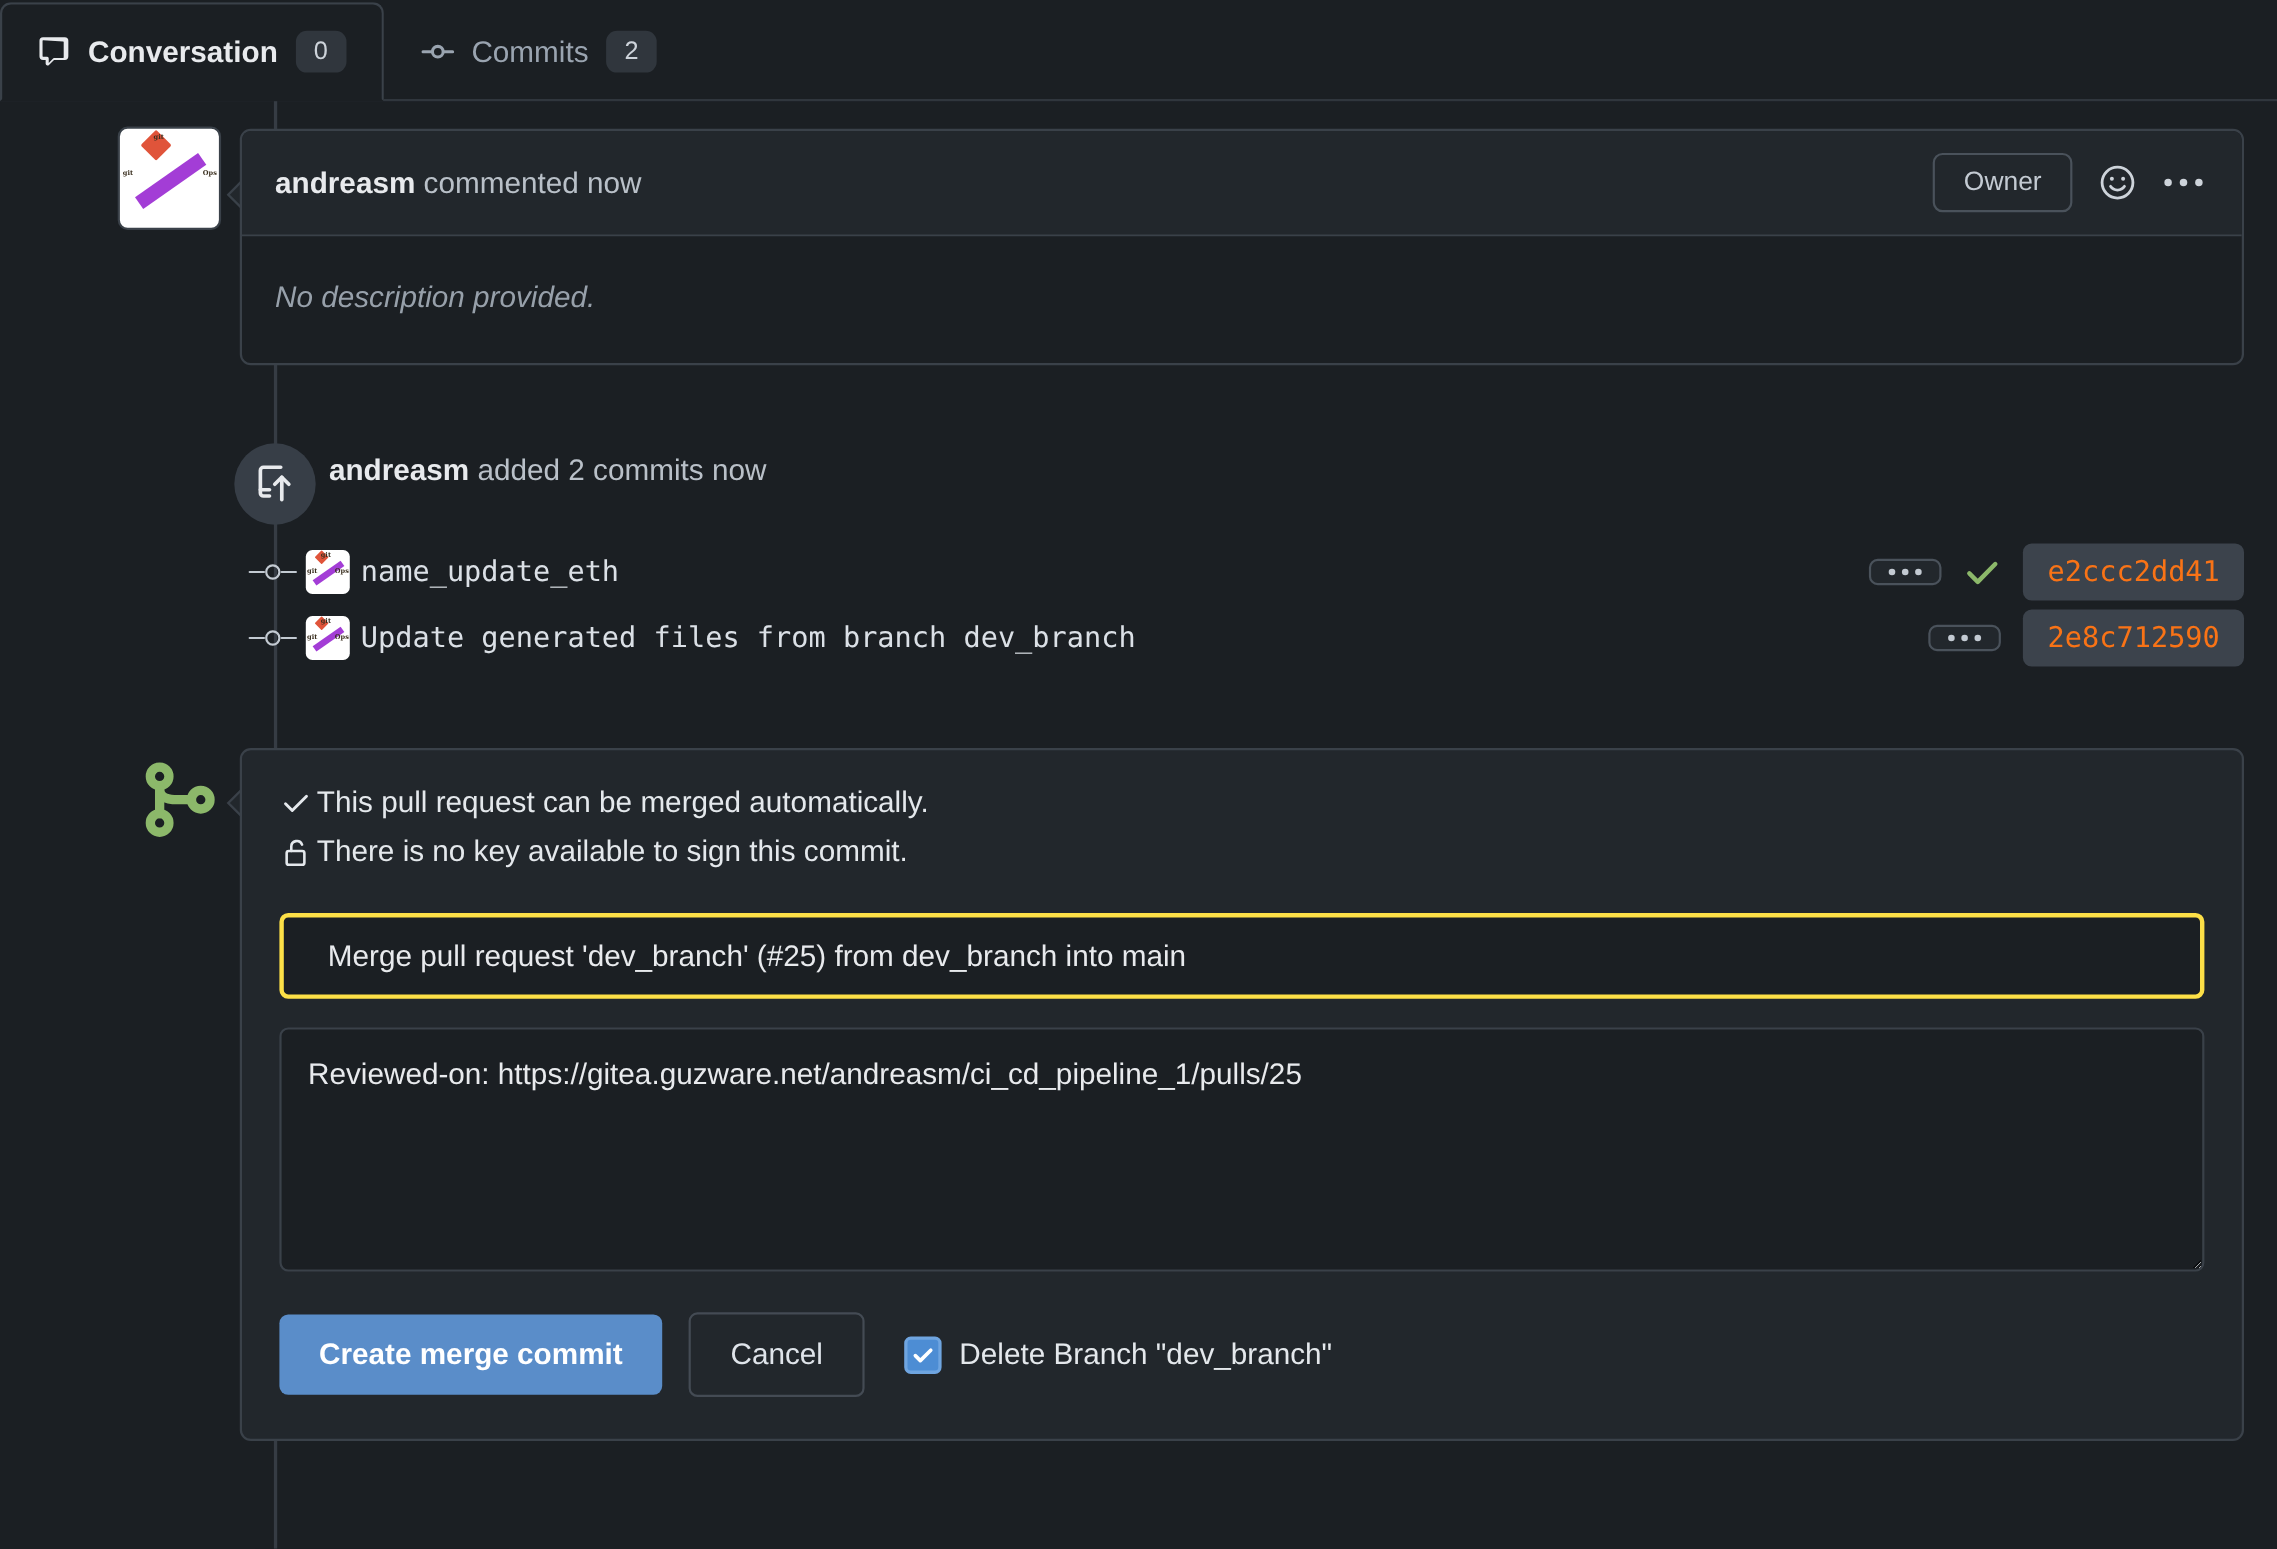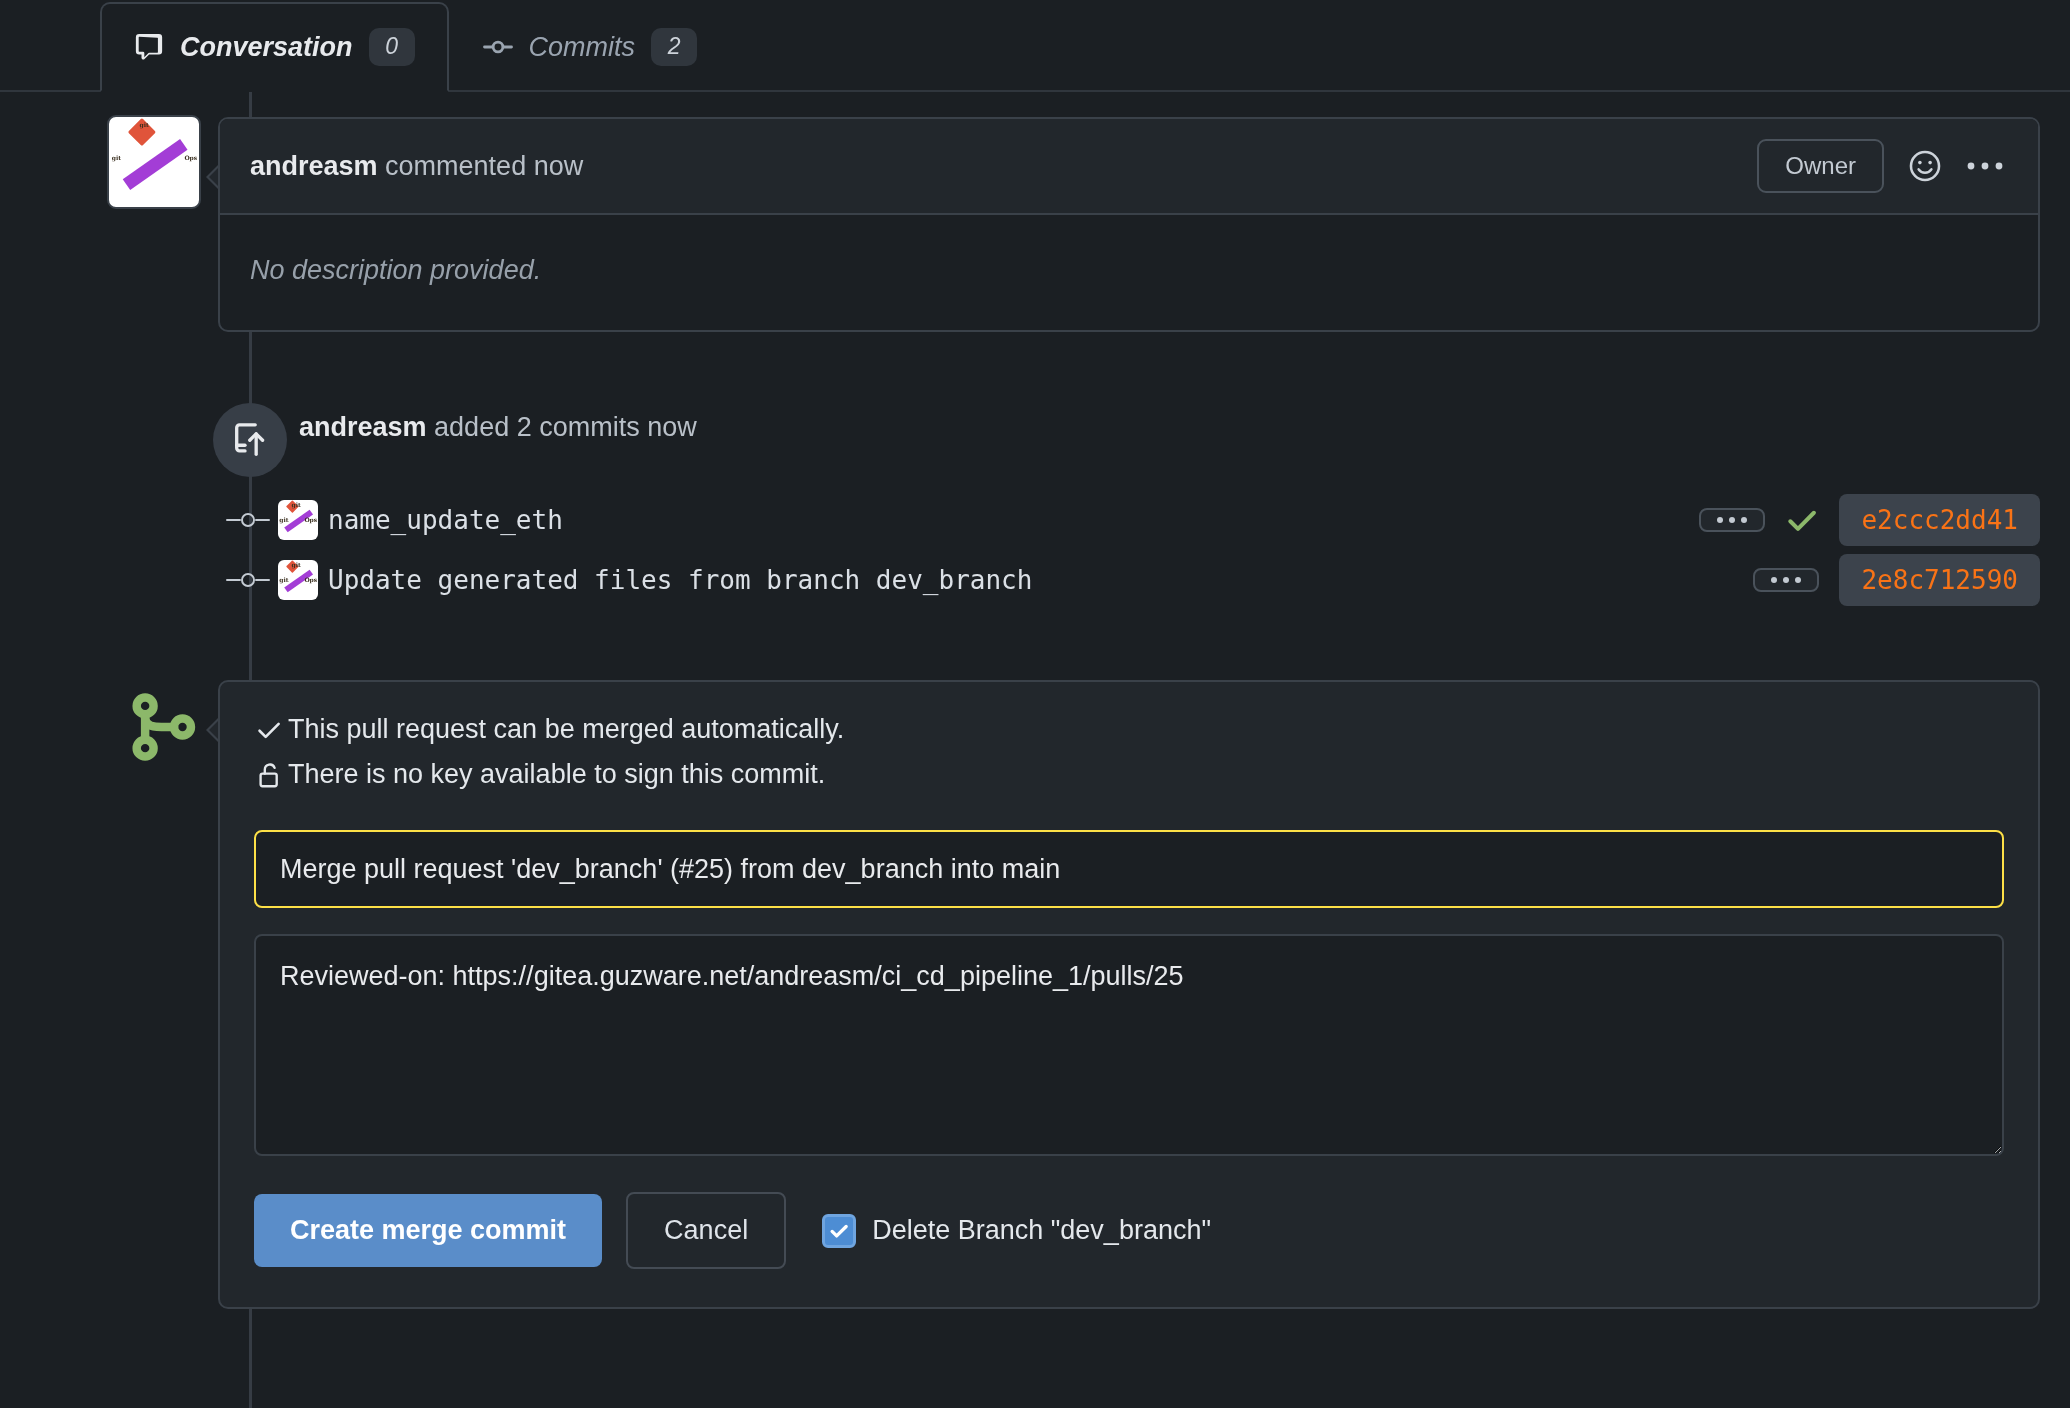"Conversation" .tabbar { font-style: italic -> none; padding-left: 100px -> none }
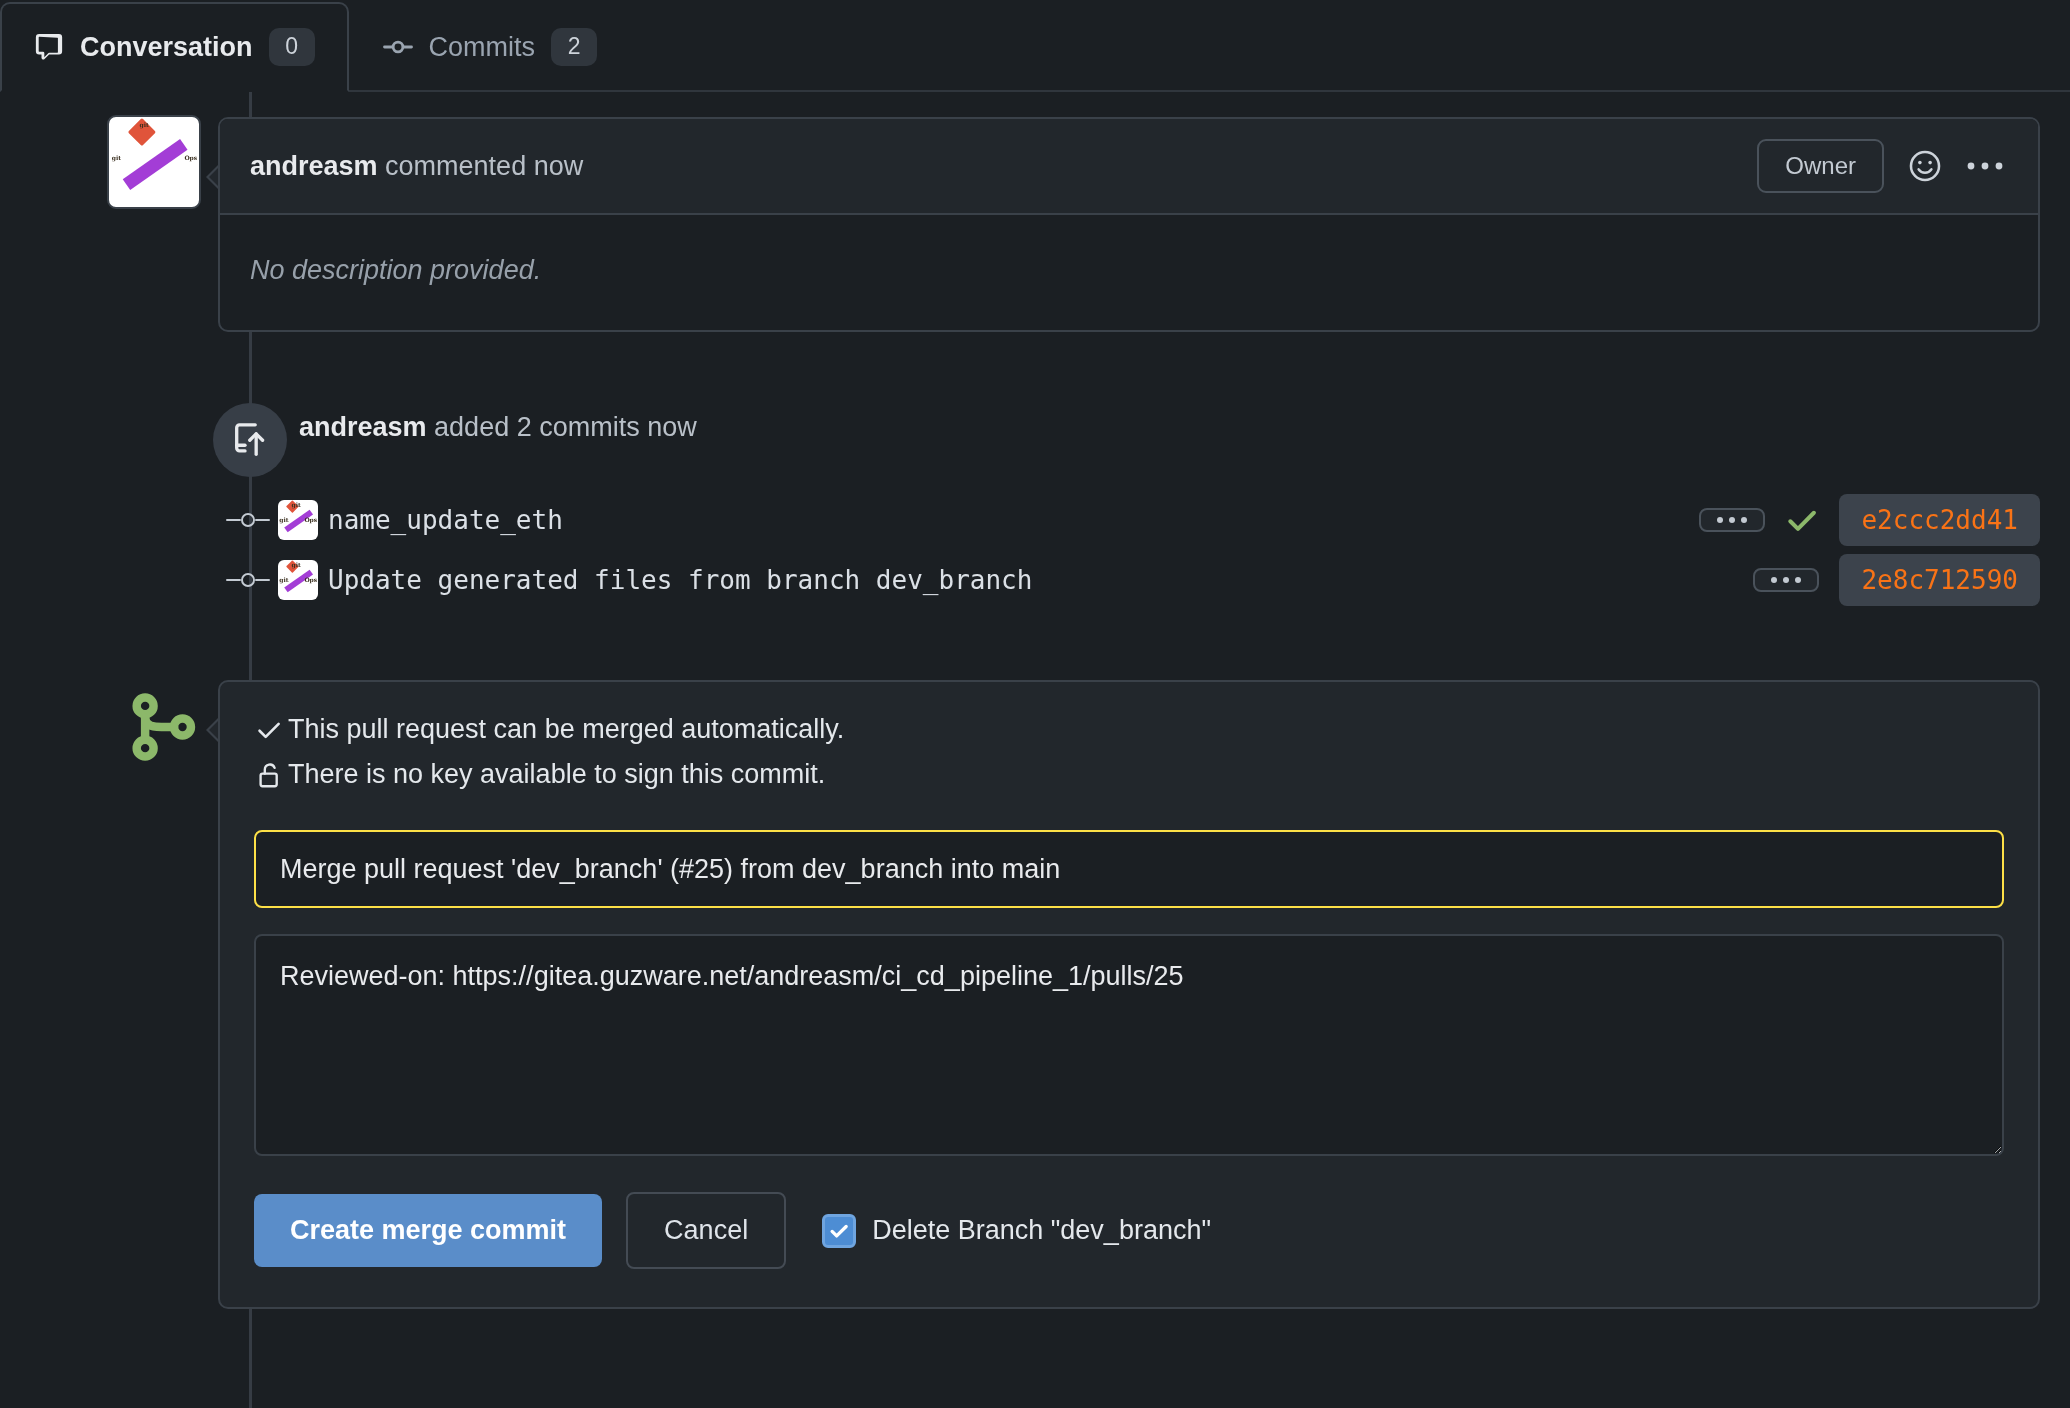"Merge pull request 'dev_branch' (#25)" .title-input { border: 2px solid #fde047 -> 4px solid #fde047; padding: 0 24px -> 0 40px }
